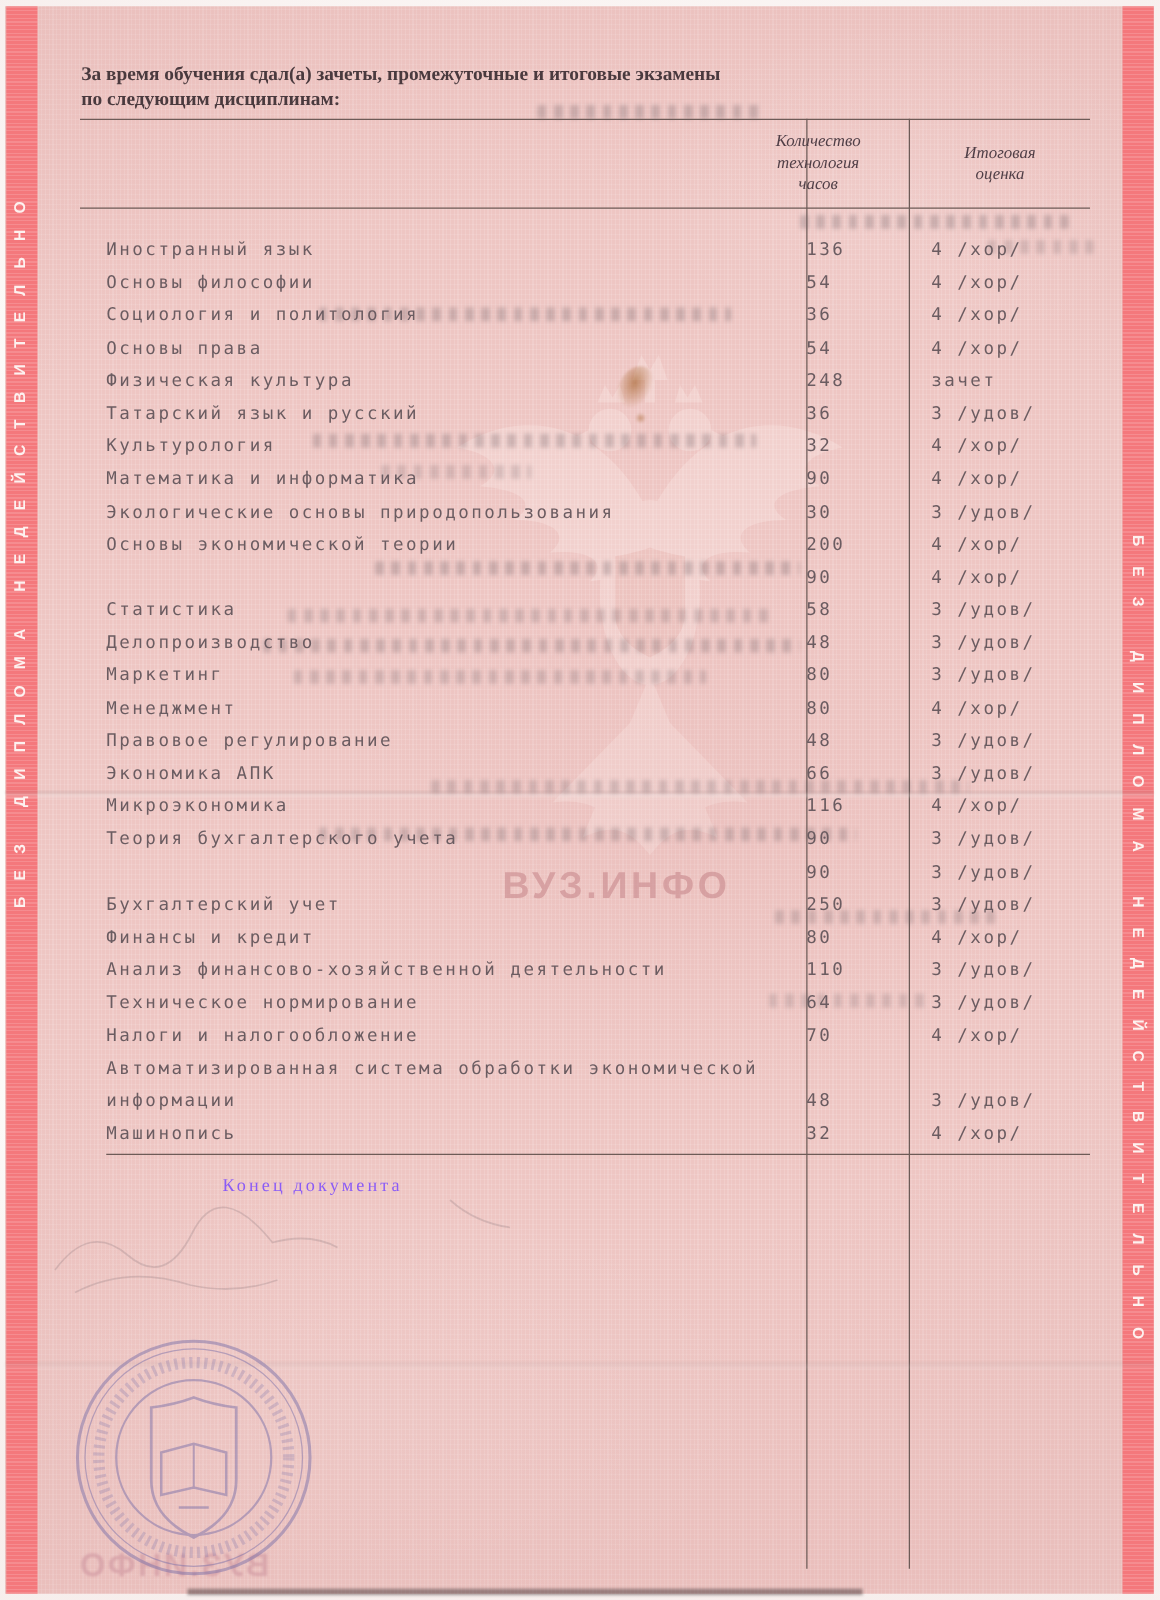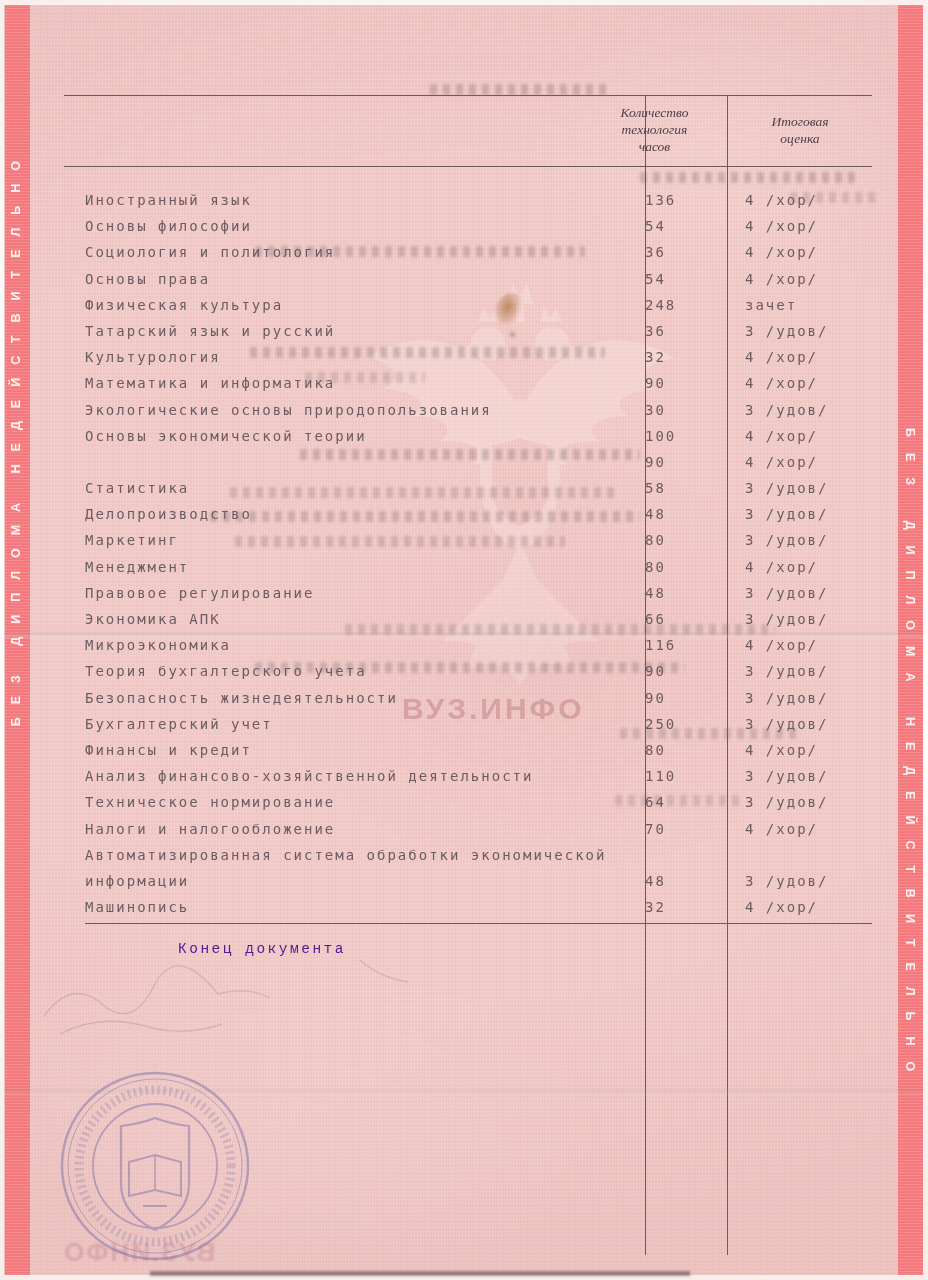"За время обучения сдал(а) зачеты," div { html: none -> <div> <div>За время обучения сдал(а) зачеты, промежуточные и итоговые экзамены</div> <div>по следующим дисциплинам:</div> </div> }
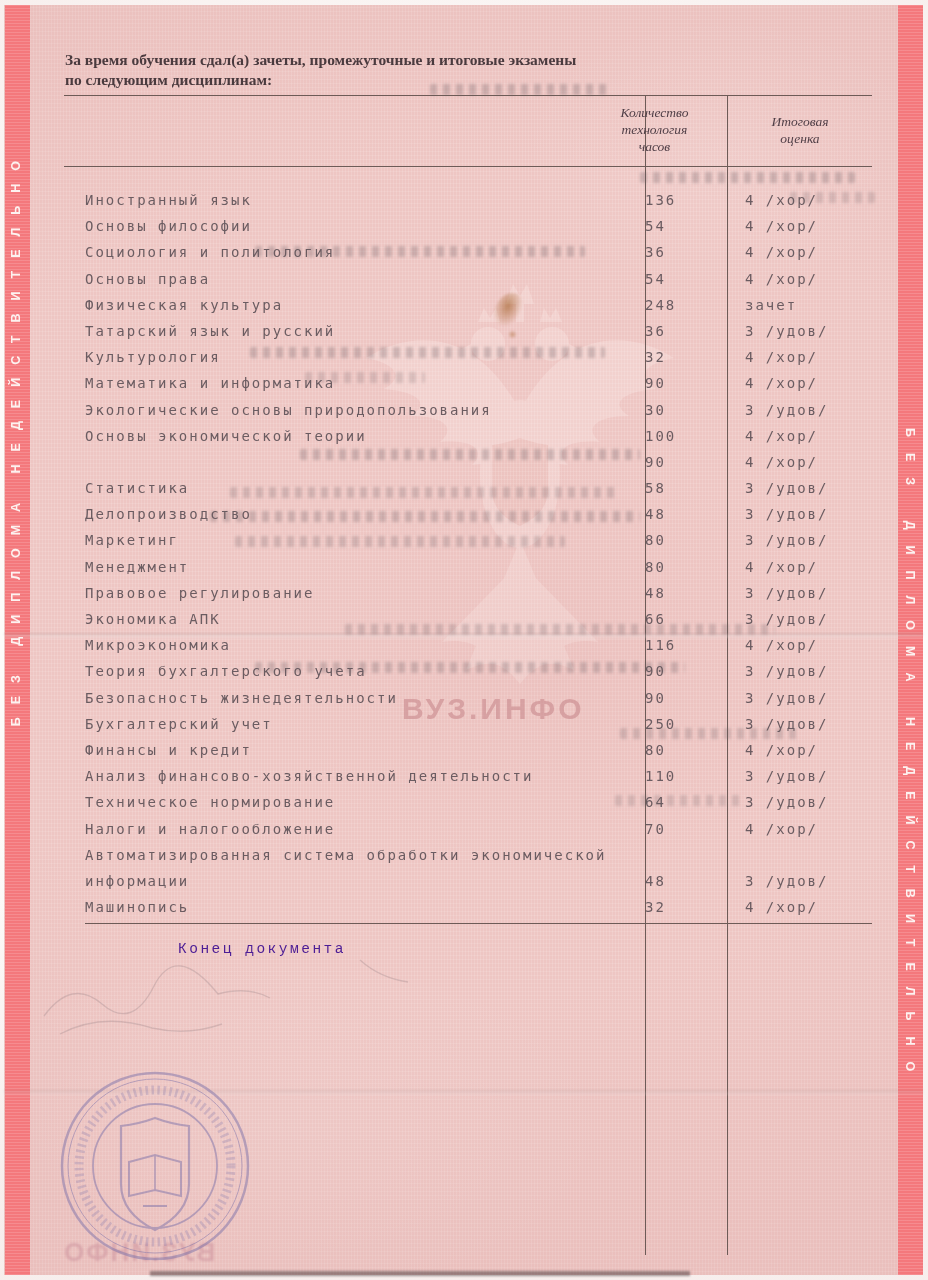"100" span.hrs { text: 100 -> 200 }
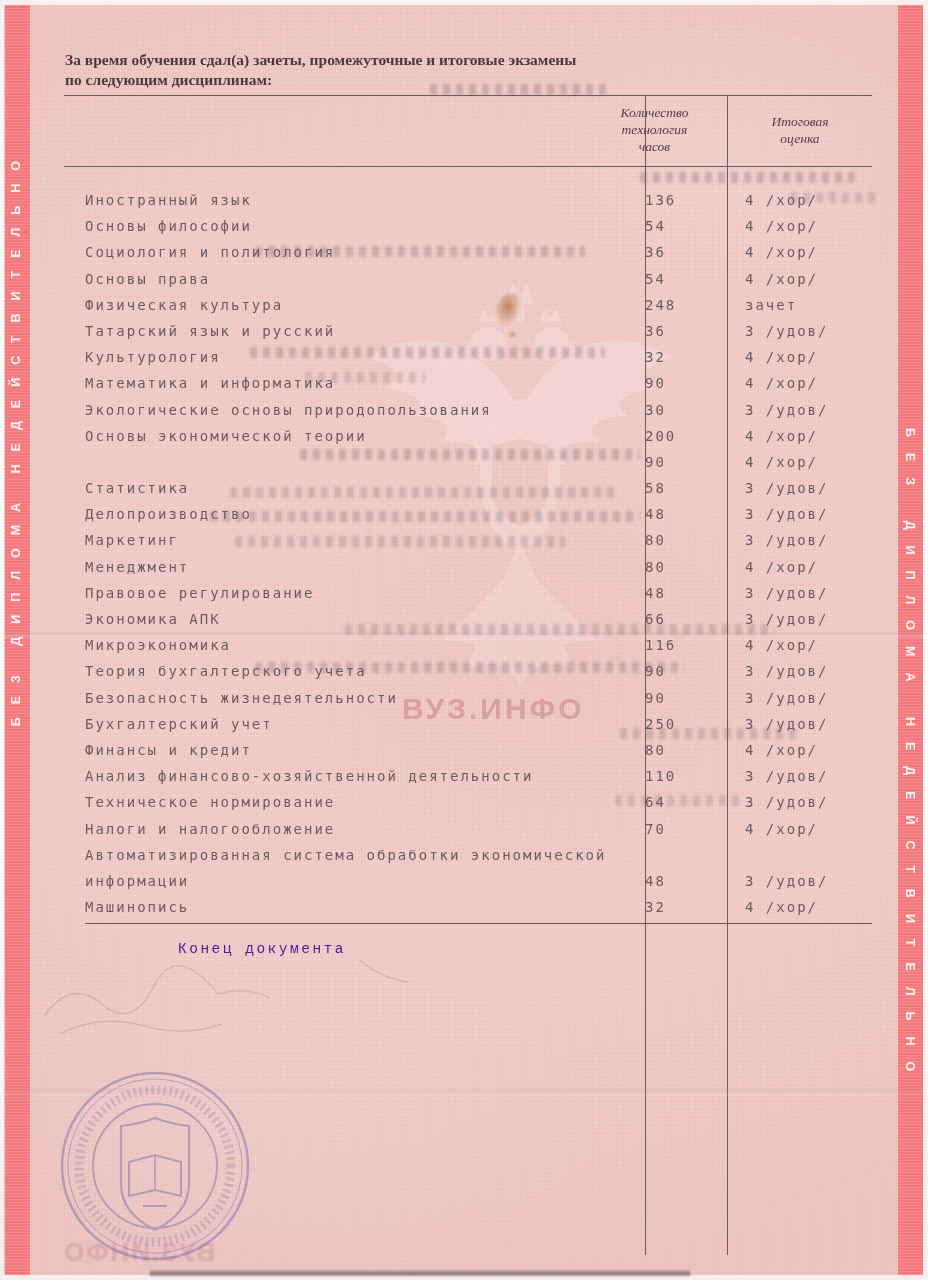"Безопасность жизнедеятельности" span.nm { html: <span>Безопасность жизнедеятельности</span> -> none }
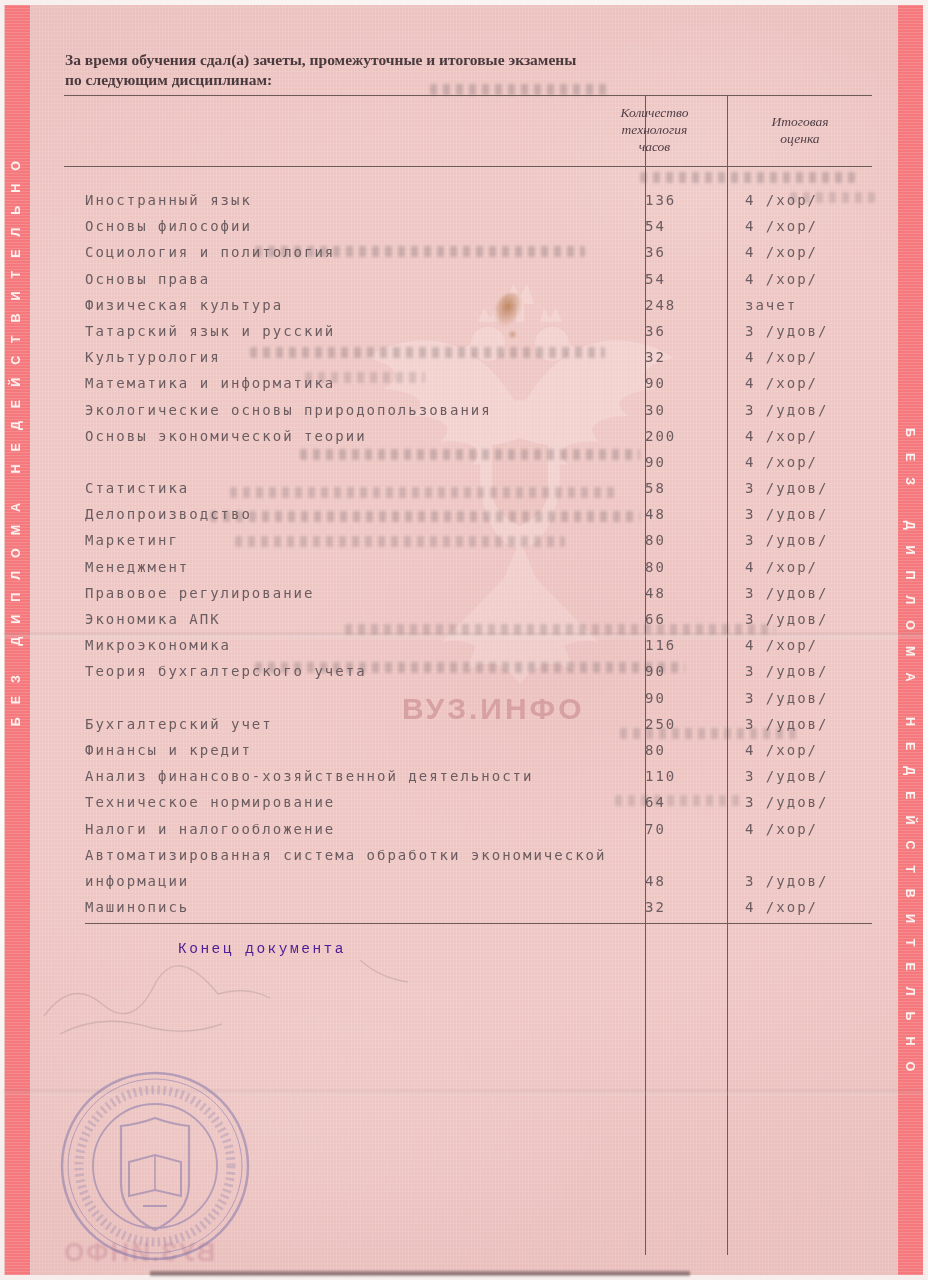"Конец документа" #end-doc { color: #4c1d95 -> #8b5cf6; font-family: Liberation Mono, monospace -> Liberation Serif, serif }
